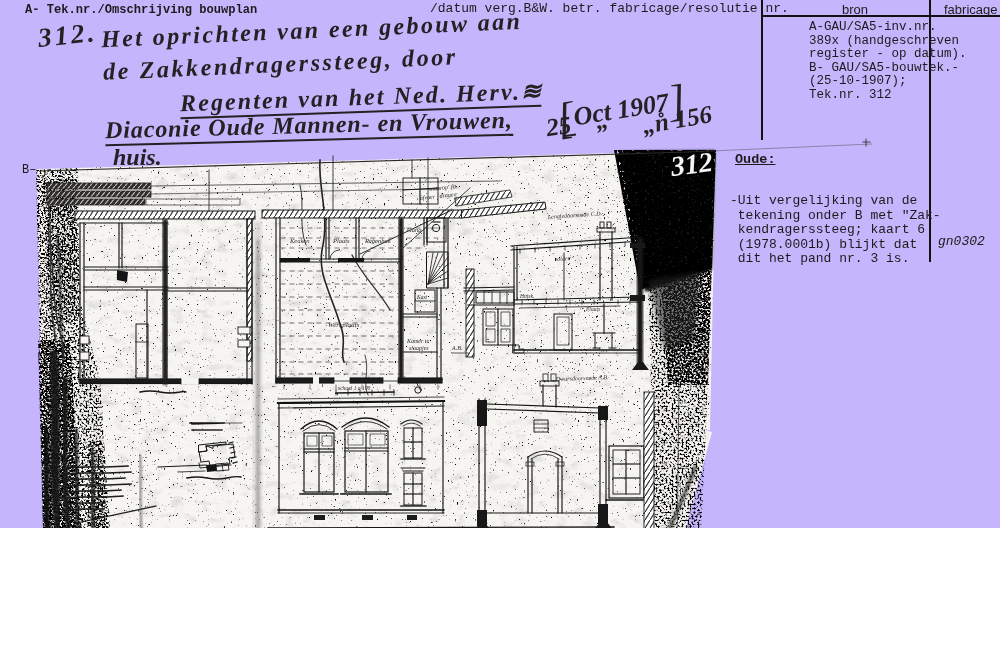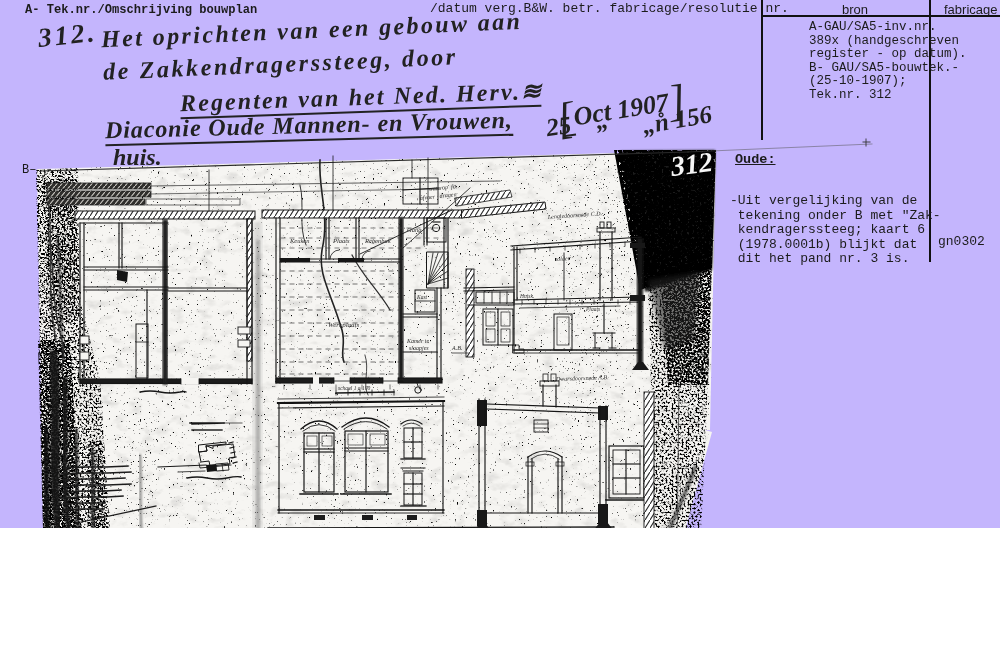"gn0302" div.abs { font-style: none -> italic }
